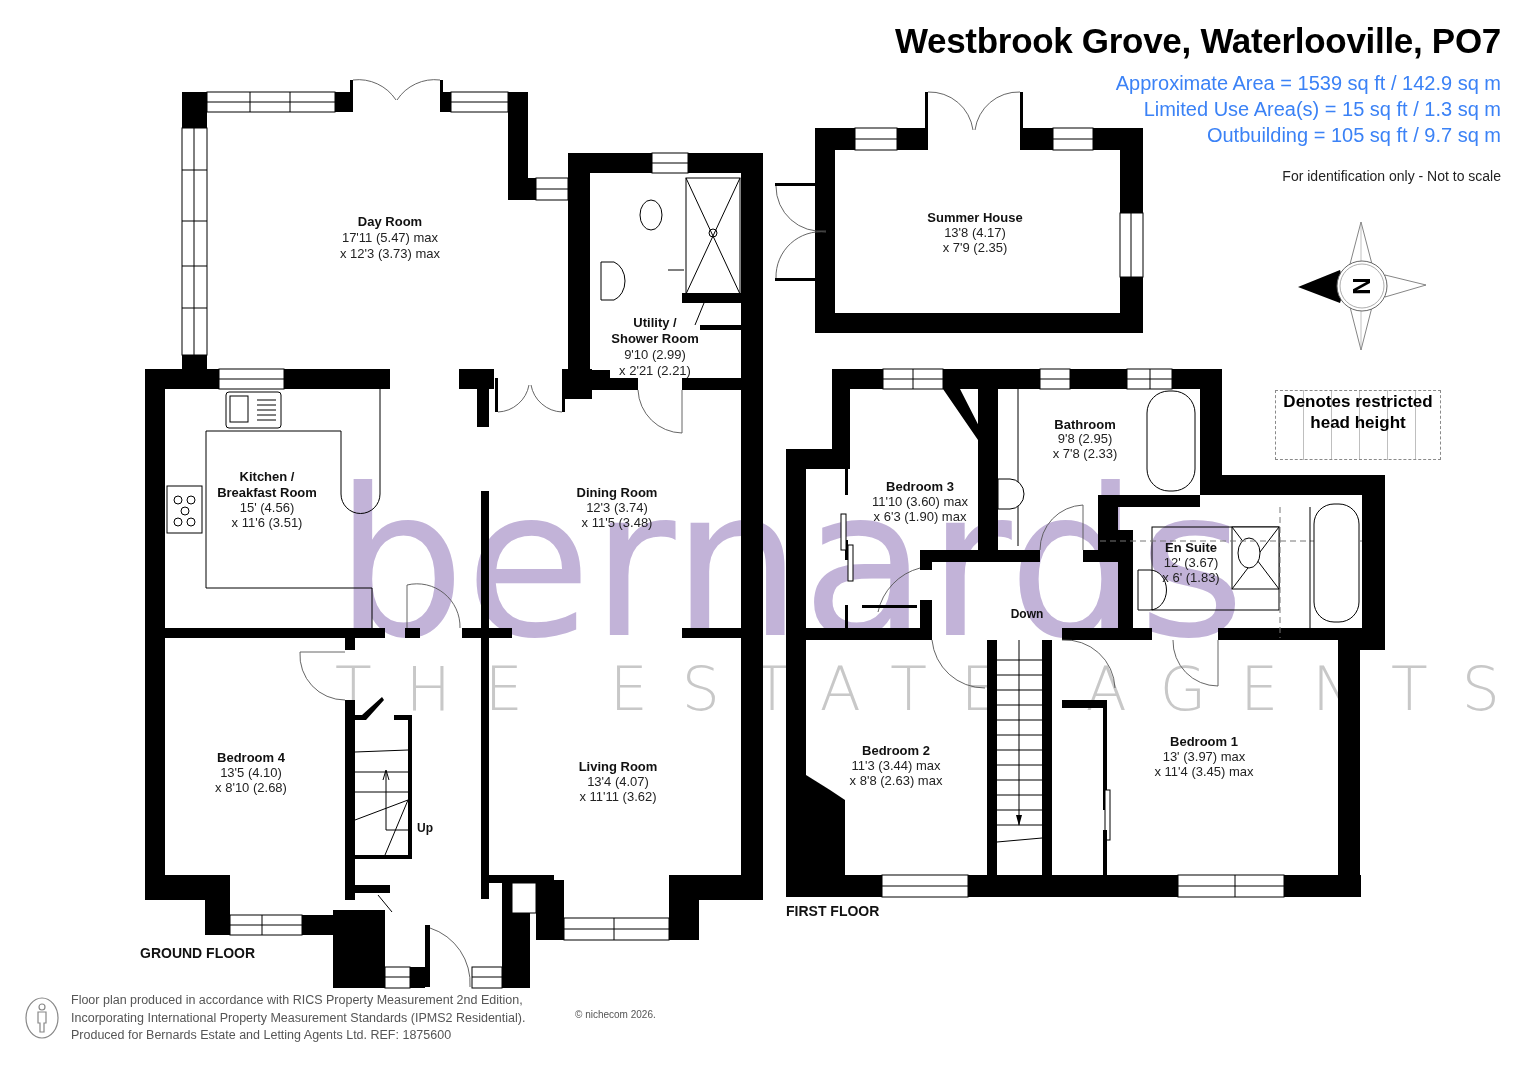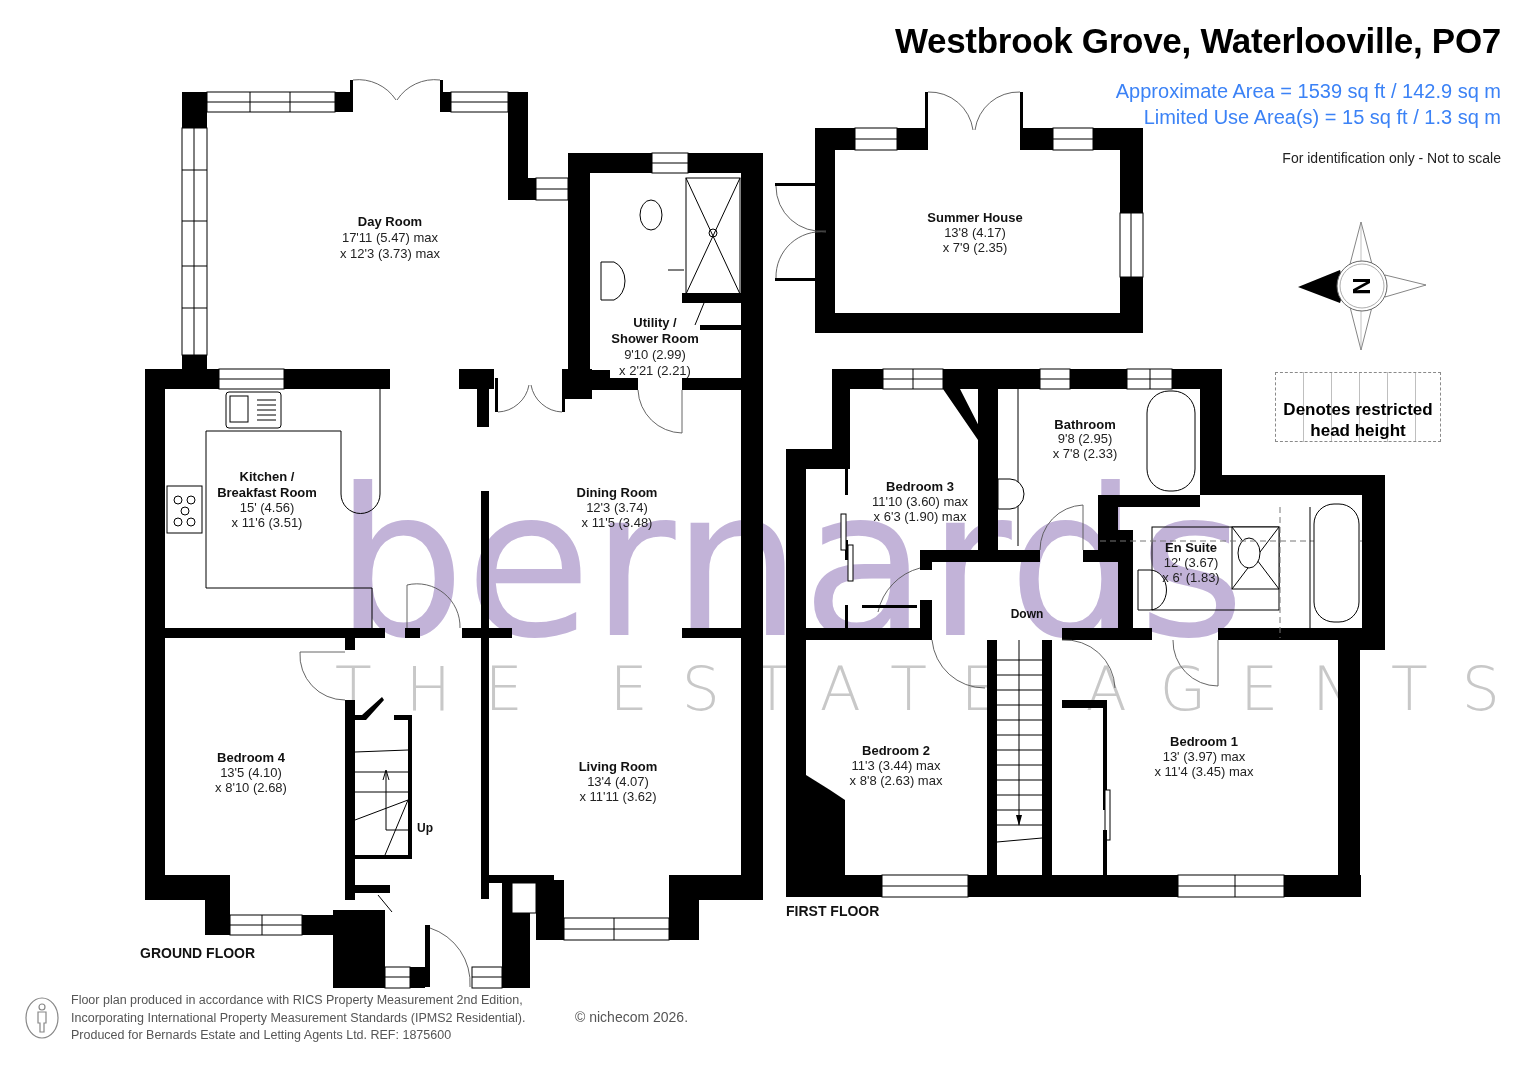"Westbrook Grove, Waterlooville, PO7" .title { margin-bottom: 16px -> 8px }
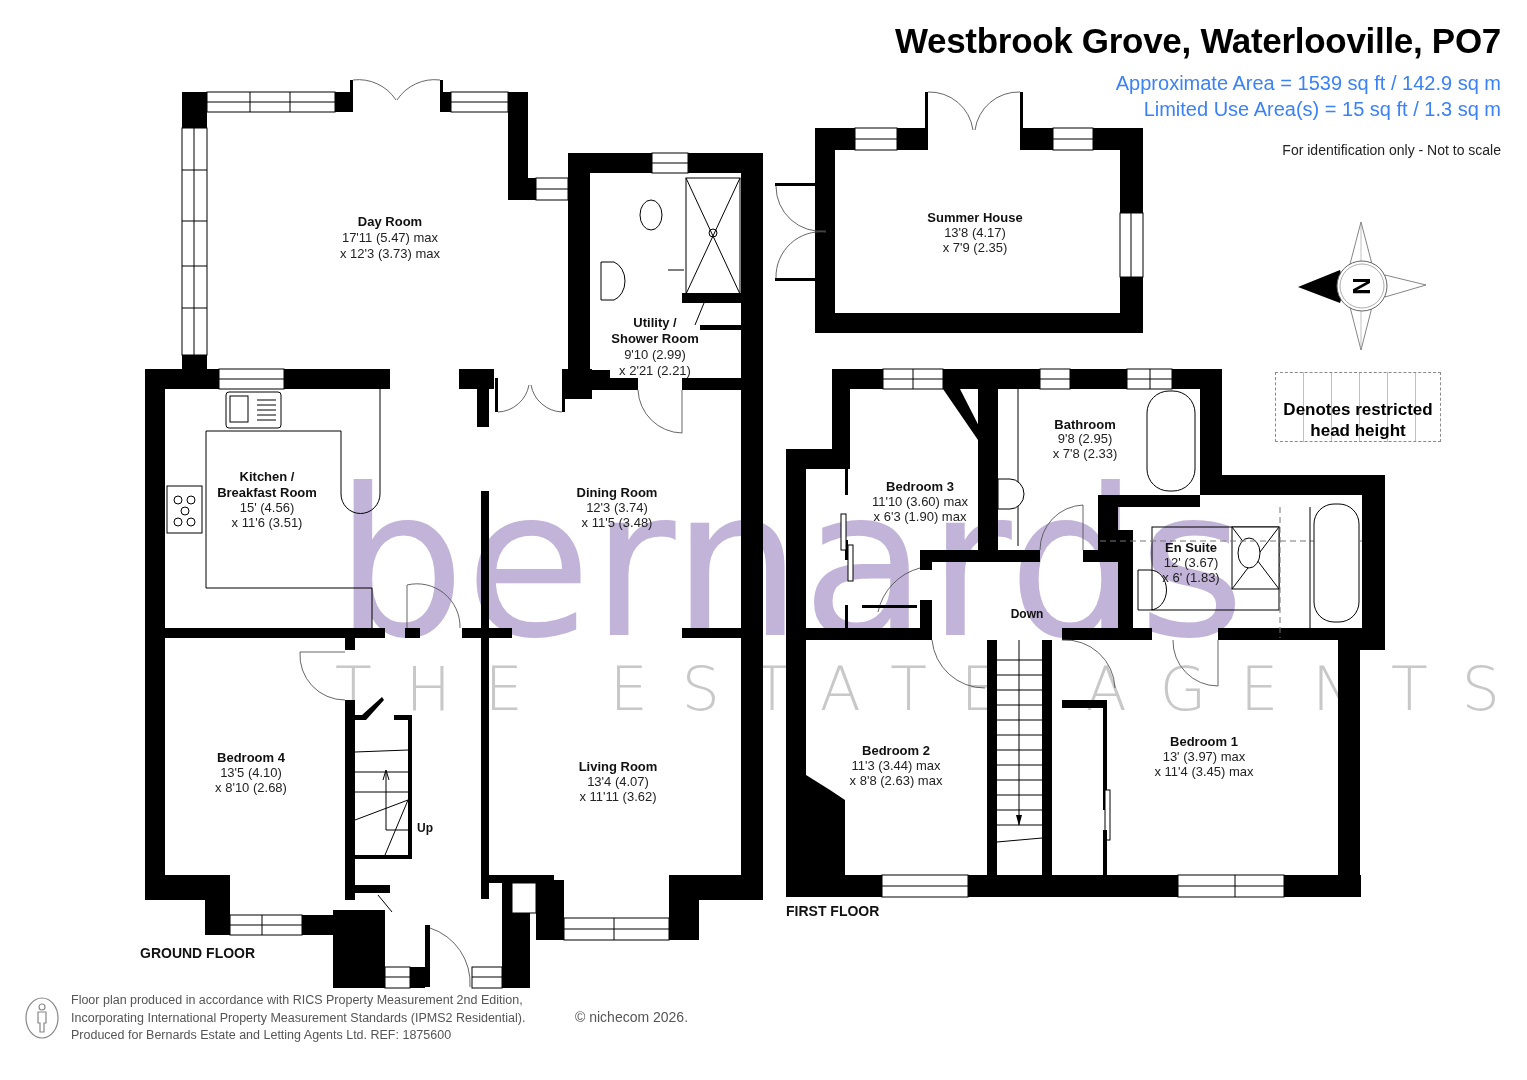"Outbuilding = 105 sq ft" div.area-line { html: none -> <div>Outbuilding = 105 sq ft / 9.7 sq m</div> }
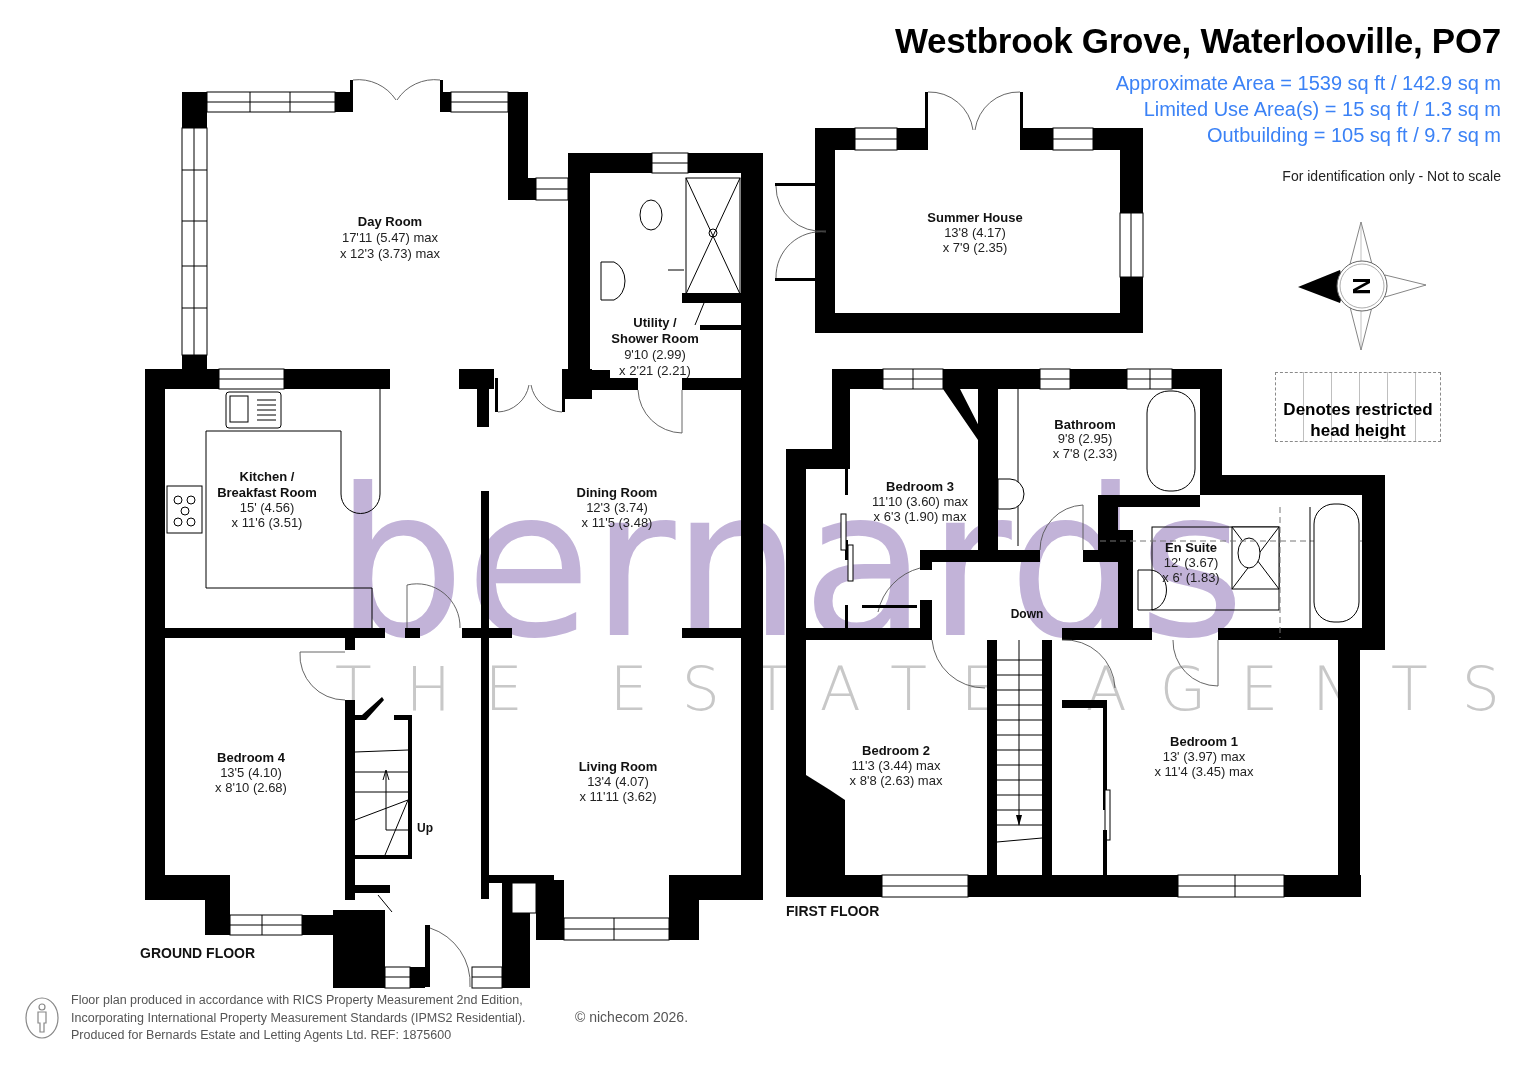"Denotes restricted" .legend { align-items: flex-end -> flex-start; top: 372px -> 390px }
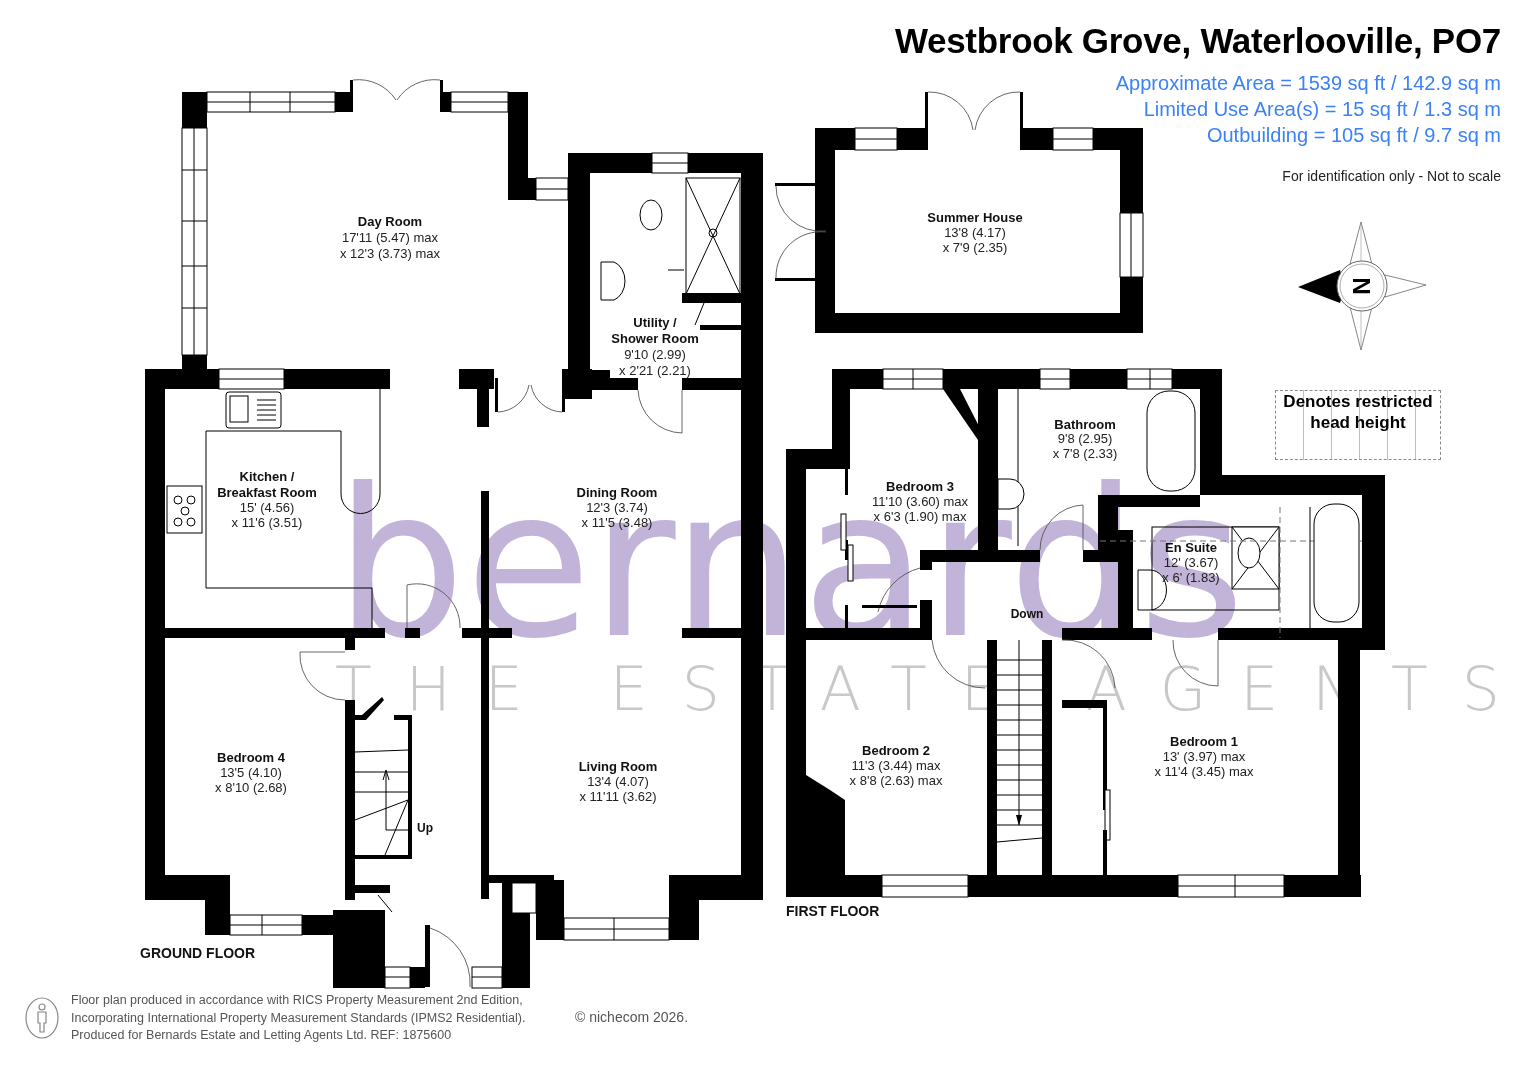"© nichecom 2026." .footer-copy { font-size: 14px -> 10px }
